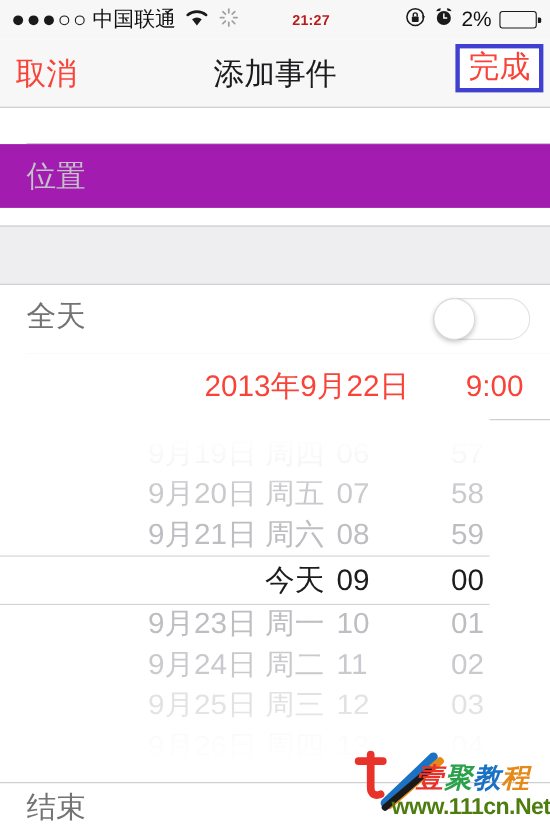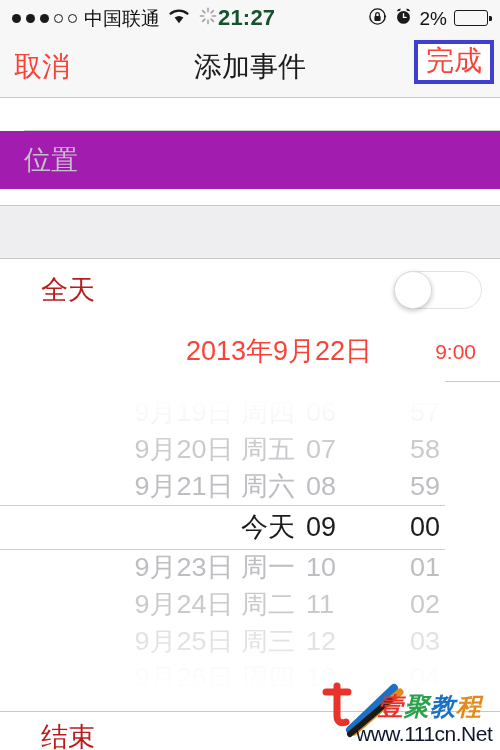"21:27" .sb-center { color: #14532d -> #b91c1c; font-size: 22px -> 13px; text-align: left -> center }
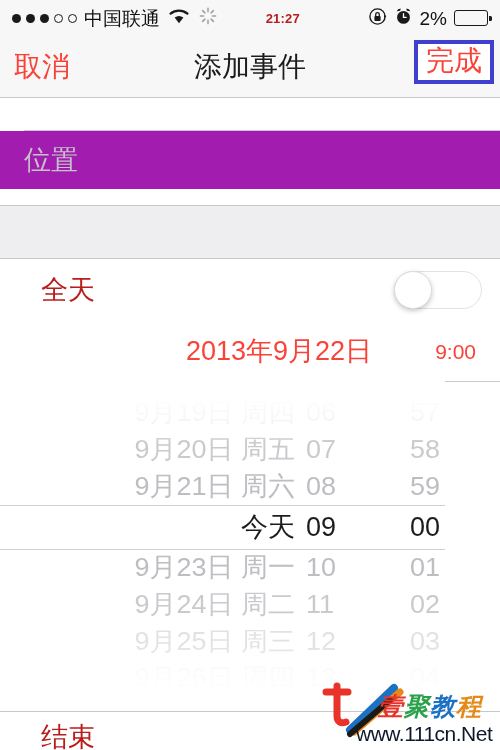"全天" .row-label { color: #b91c1c -> #737373; font-family: none -> Liberation Mono, monospace; padding-left: 41px -> 24px }
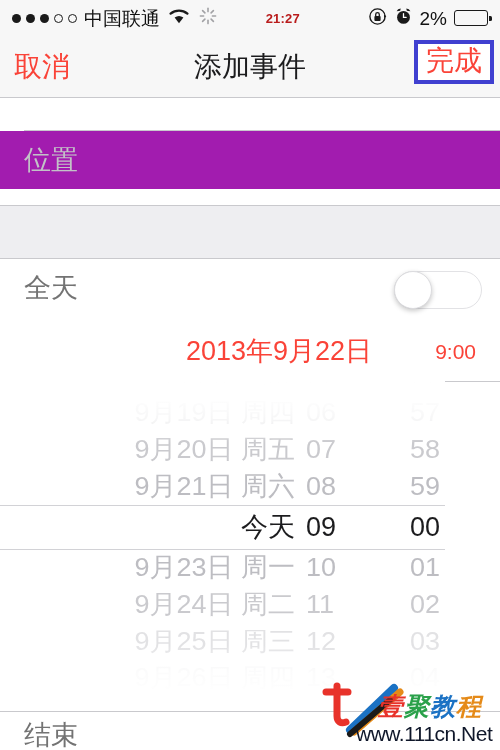"9:00" .start-time { font-size: 21px -> 27px }
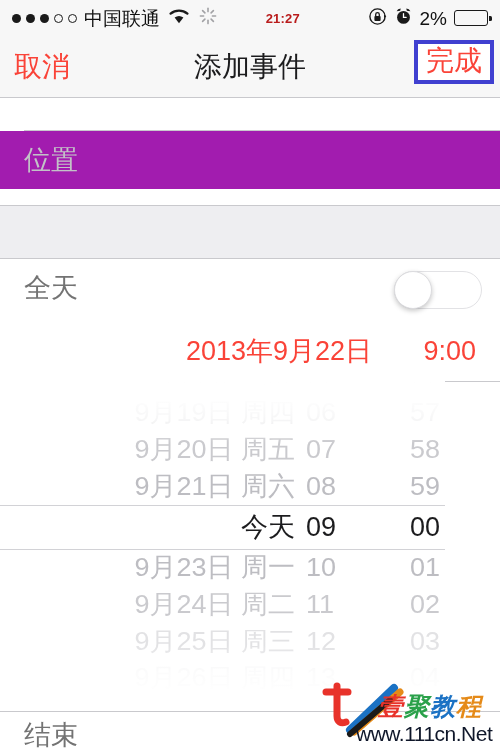"www.111cn.Net" .wm-url { color: #0f172a -> #4d7c0f; font-weight: normal -> bold }
